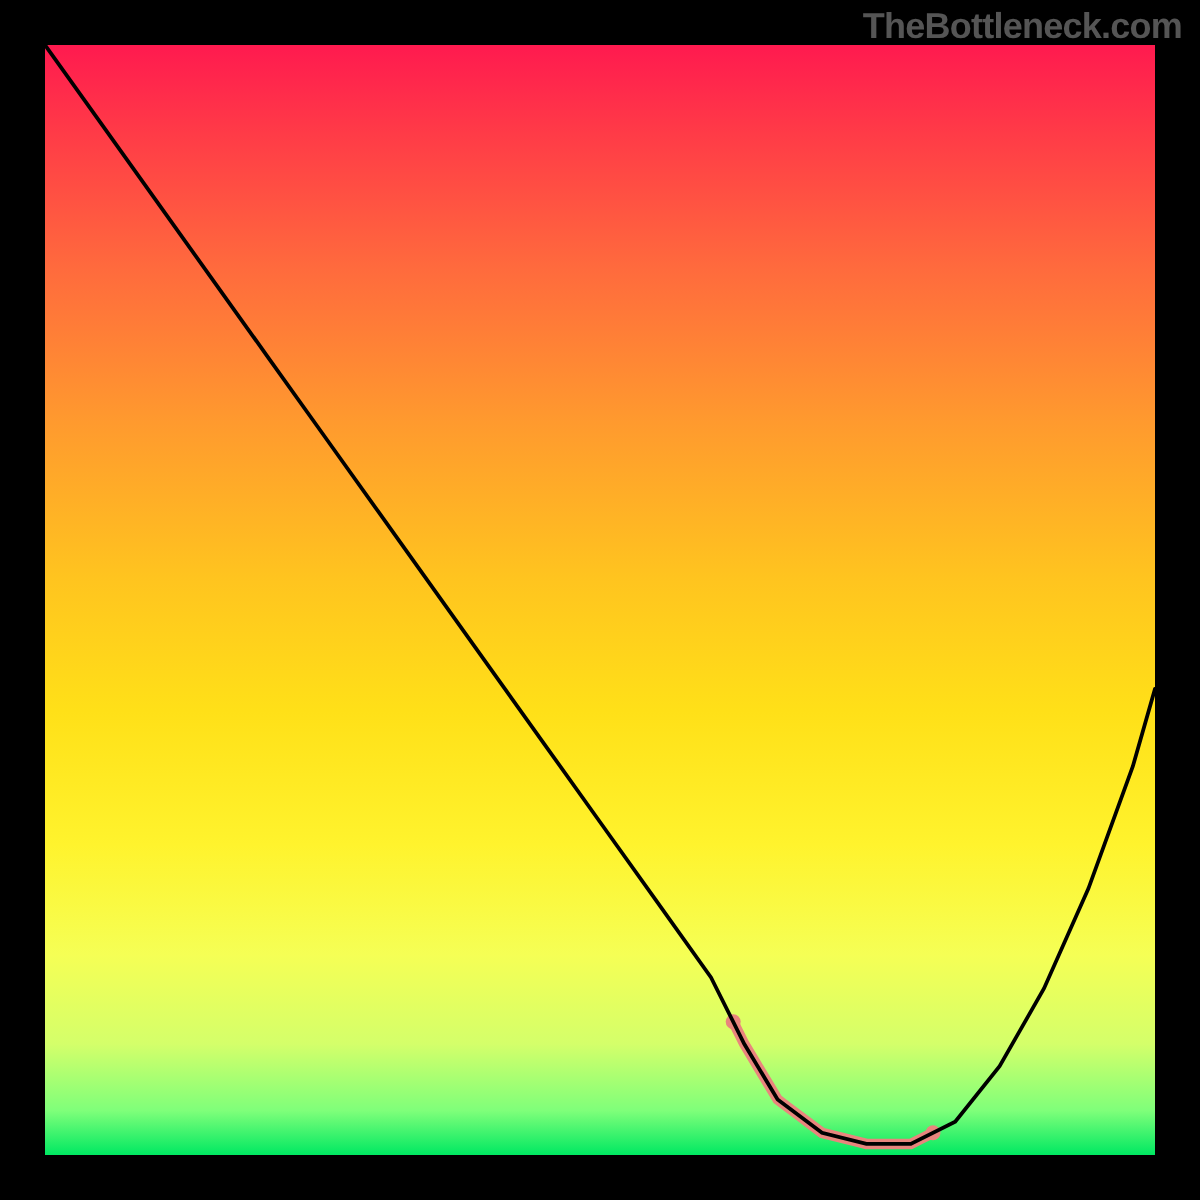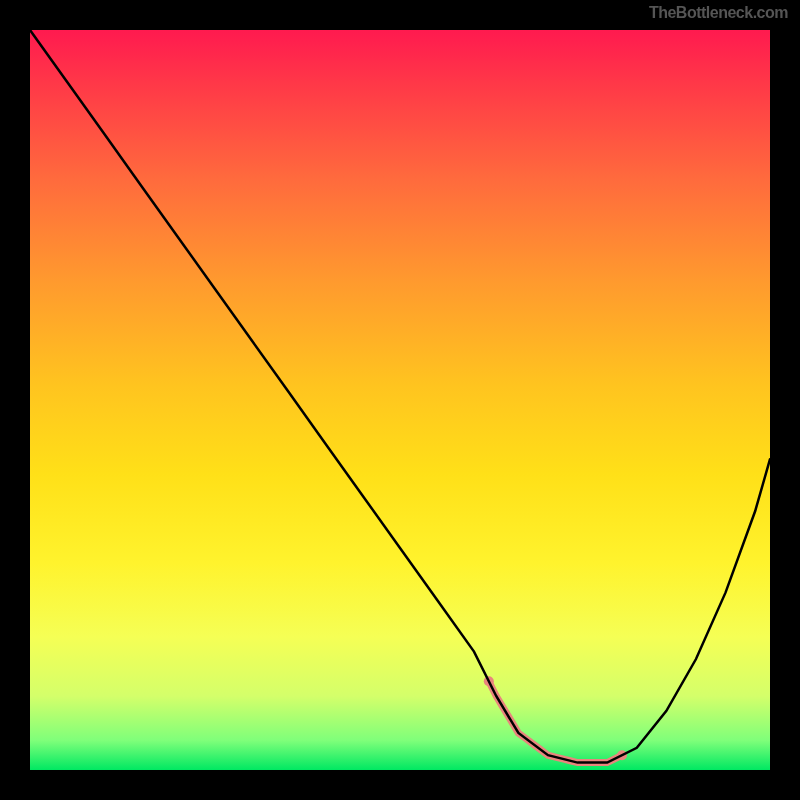"TheBottleneck.com" .attribution { font-size: 16px -> 24px }
